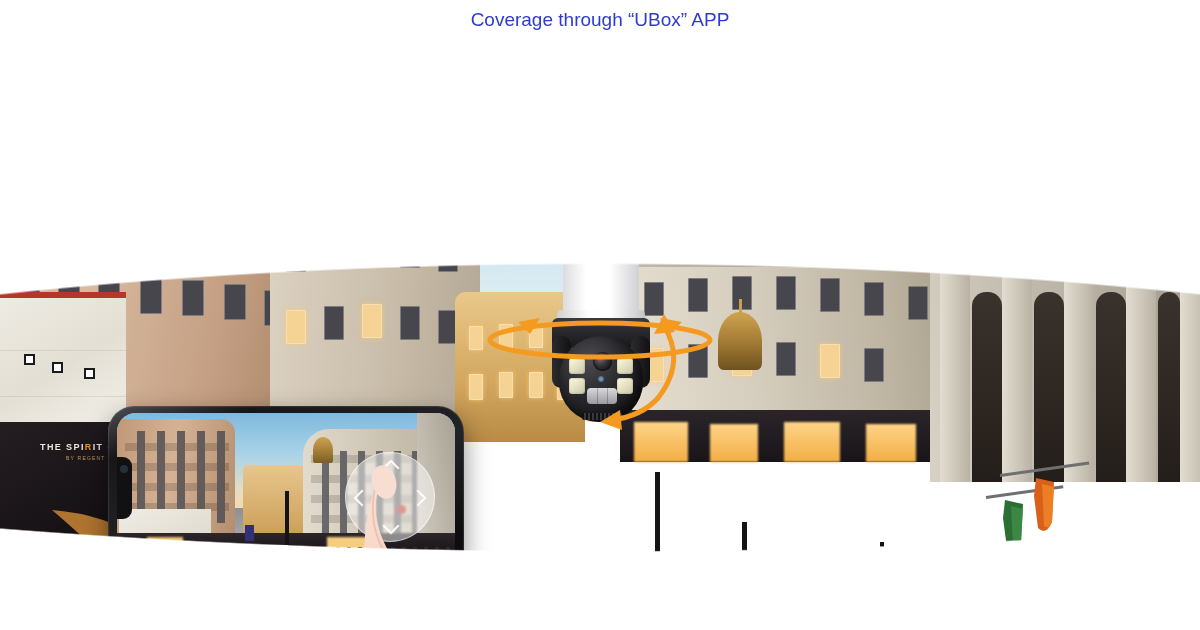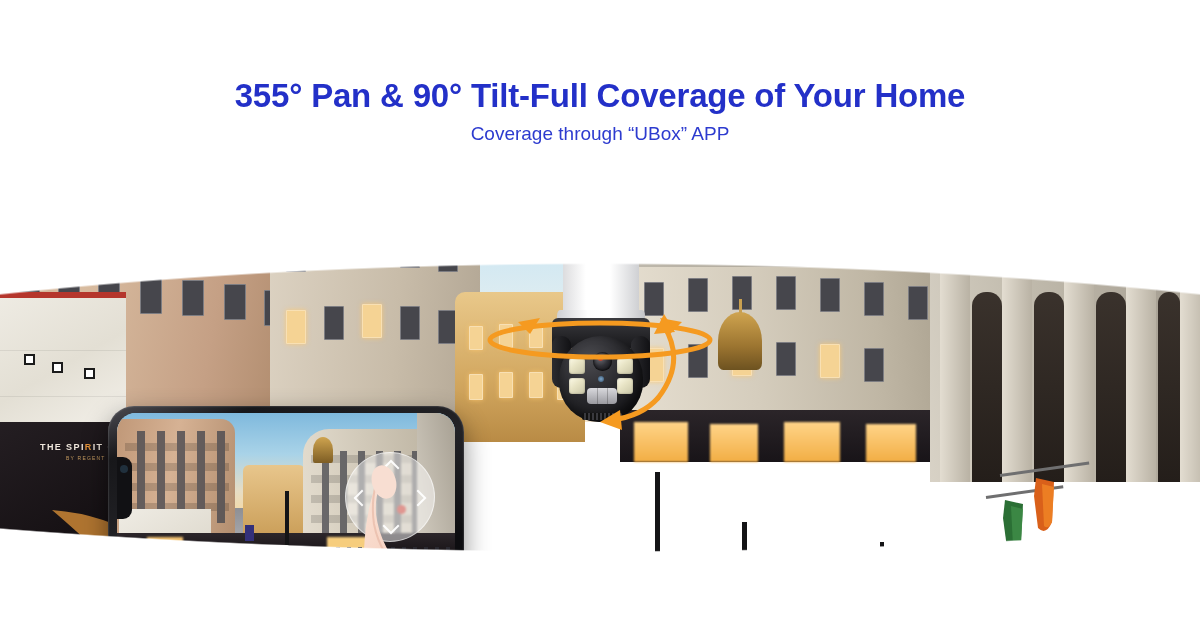"355° Pan & 90° Tilt-Full" div.headline { html: <div>355° Pan &amp; 90° Tilt-Full Coverage of Your Home</div> -> none }
